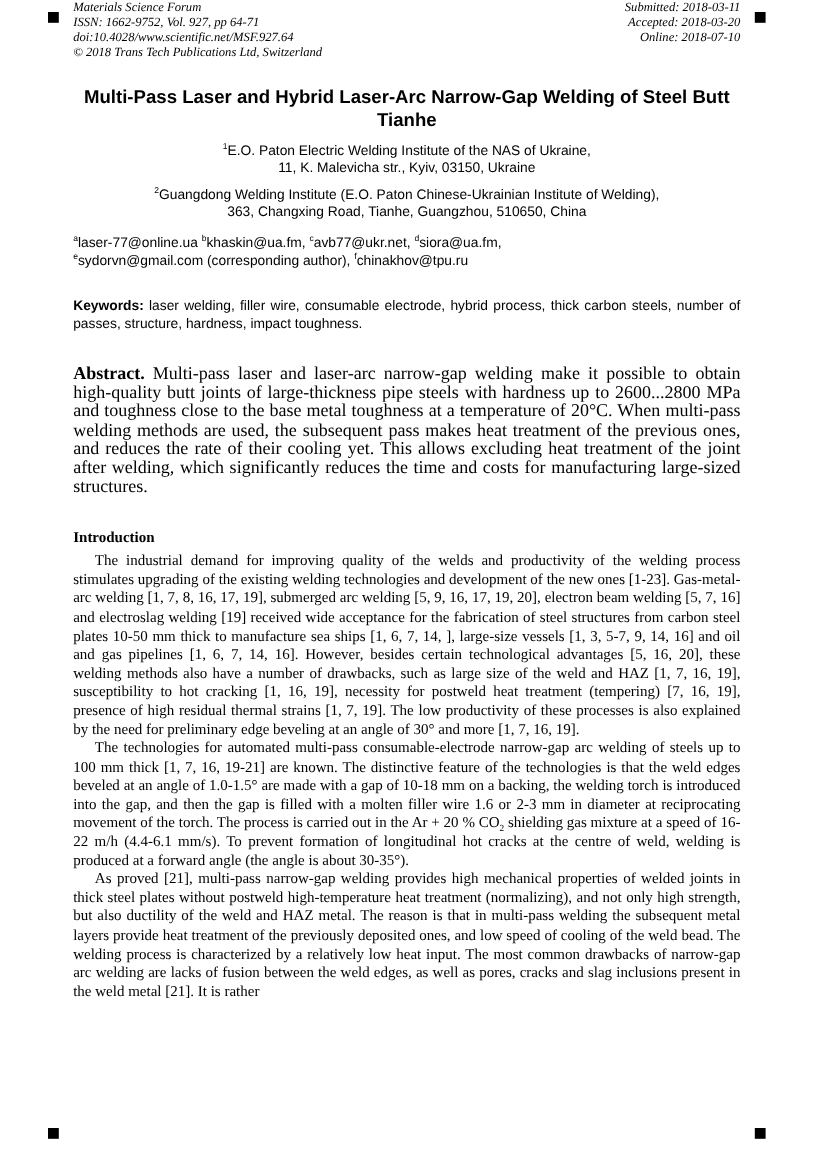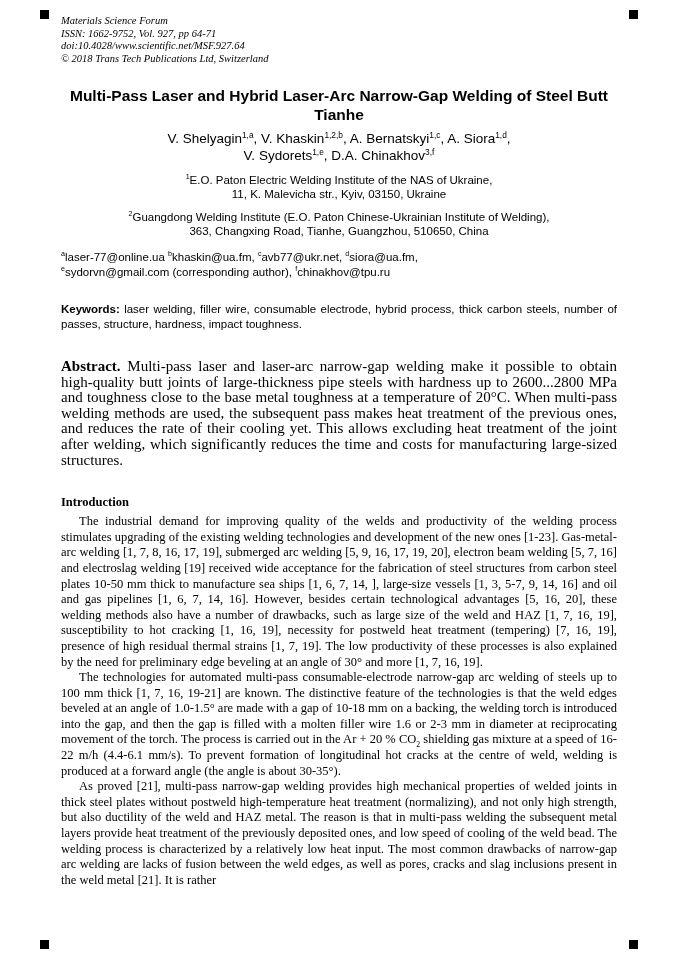"Materials Science Forum" .content { top: 15px -> 1px }
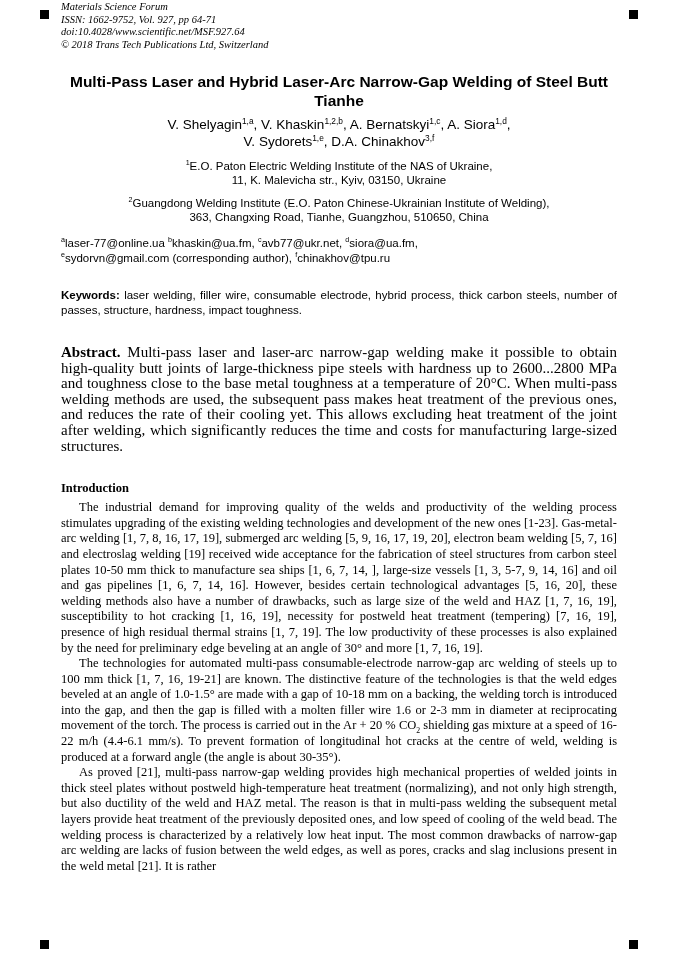"Submitted: 2018-03-11" div.header-right { html: none -> <div> <div>Submitted: 2018-03-11</div> <div>Accepted: 2018-03-20</div> <div>Online: 2018-07-10</div> </div> }
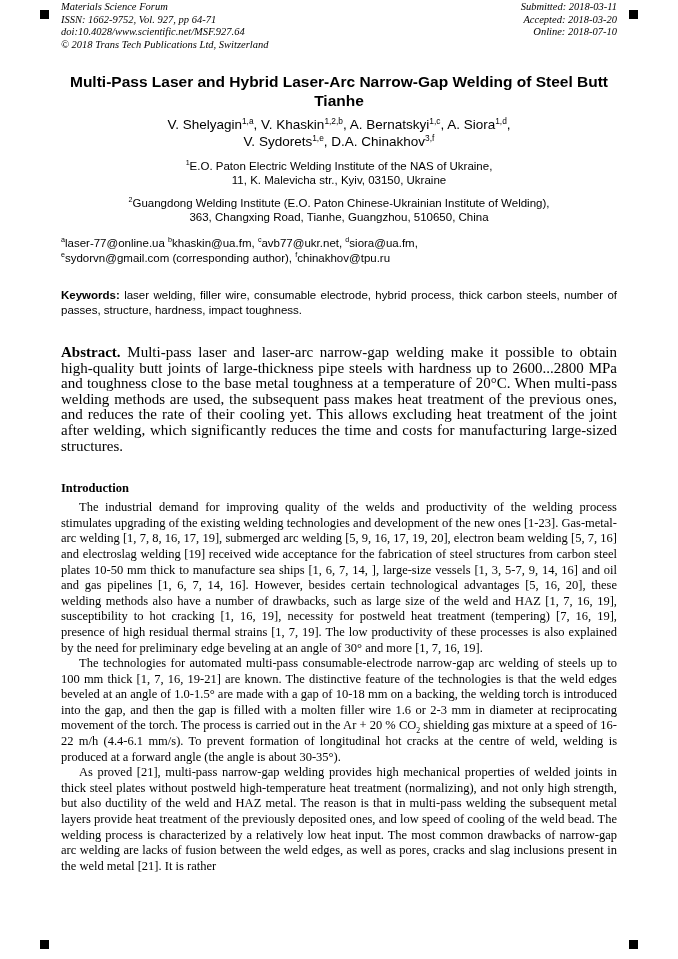"V. Shelyagin1,a, V. Khaskin1,2,b, A." div.authors { html: <div> <div>V. Shelyagin<sup>1,a</sup>, V. Khaskin<sup>1,2,b</sup>, A. Bernatskyi<sup>1,c</sup>, A. Siora<sup>1,d</sup>,</div> <div>V. Sydorets<sup>1,e</sup>, D.A. Chinakhov<sup>3,f</sup></div> </div> -> none }
